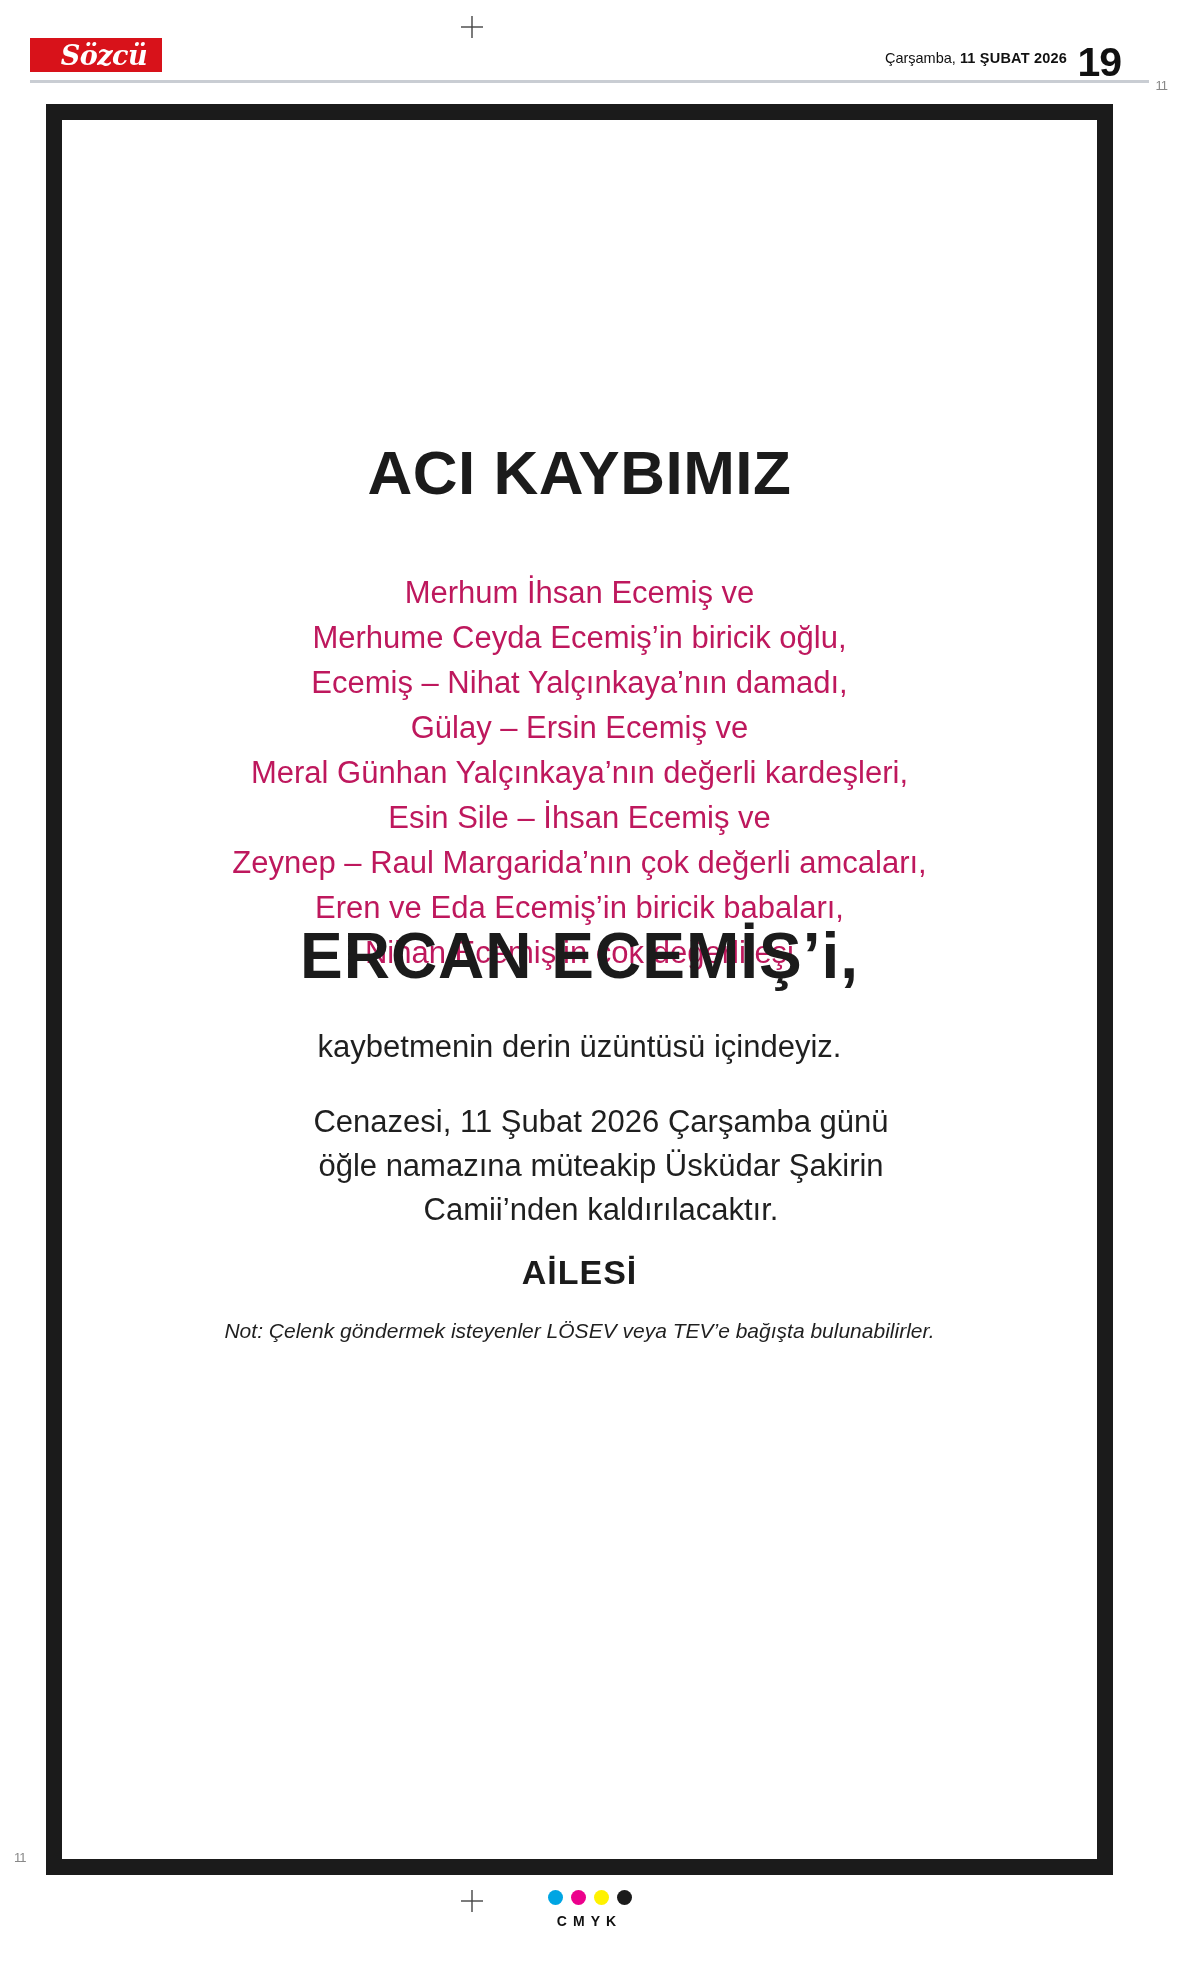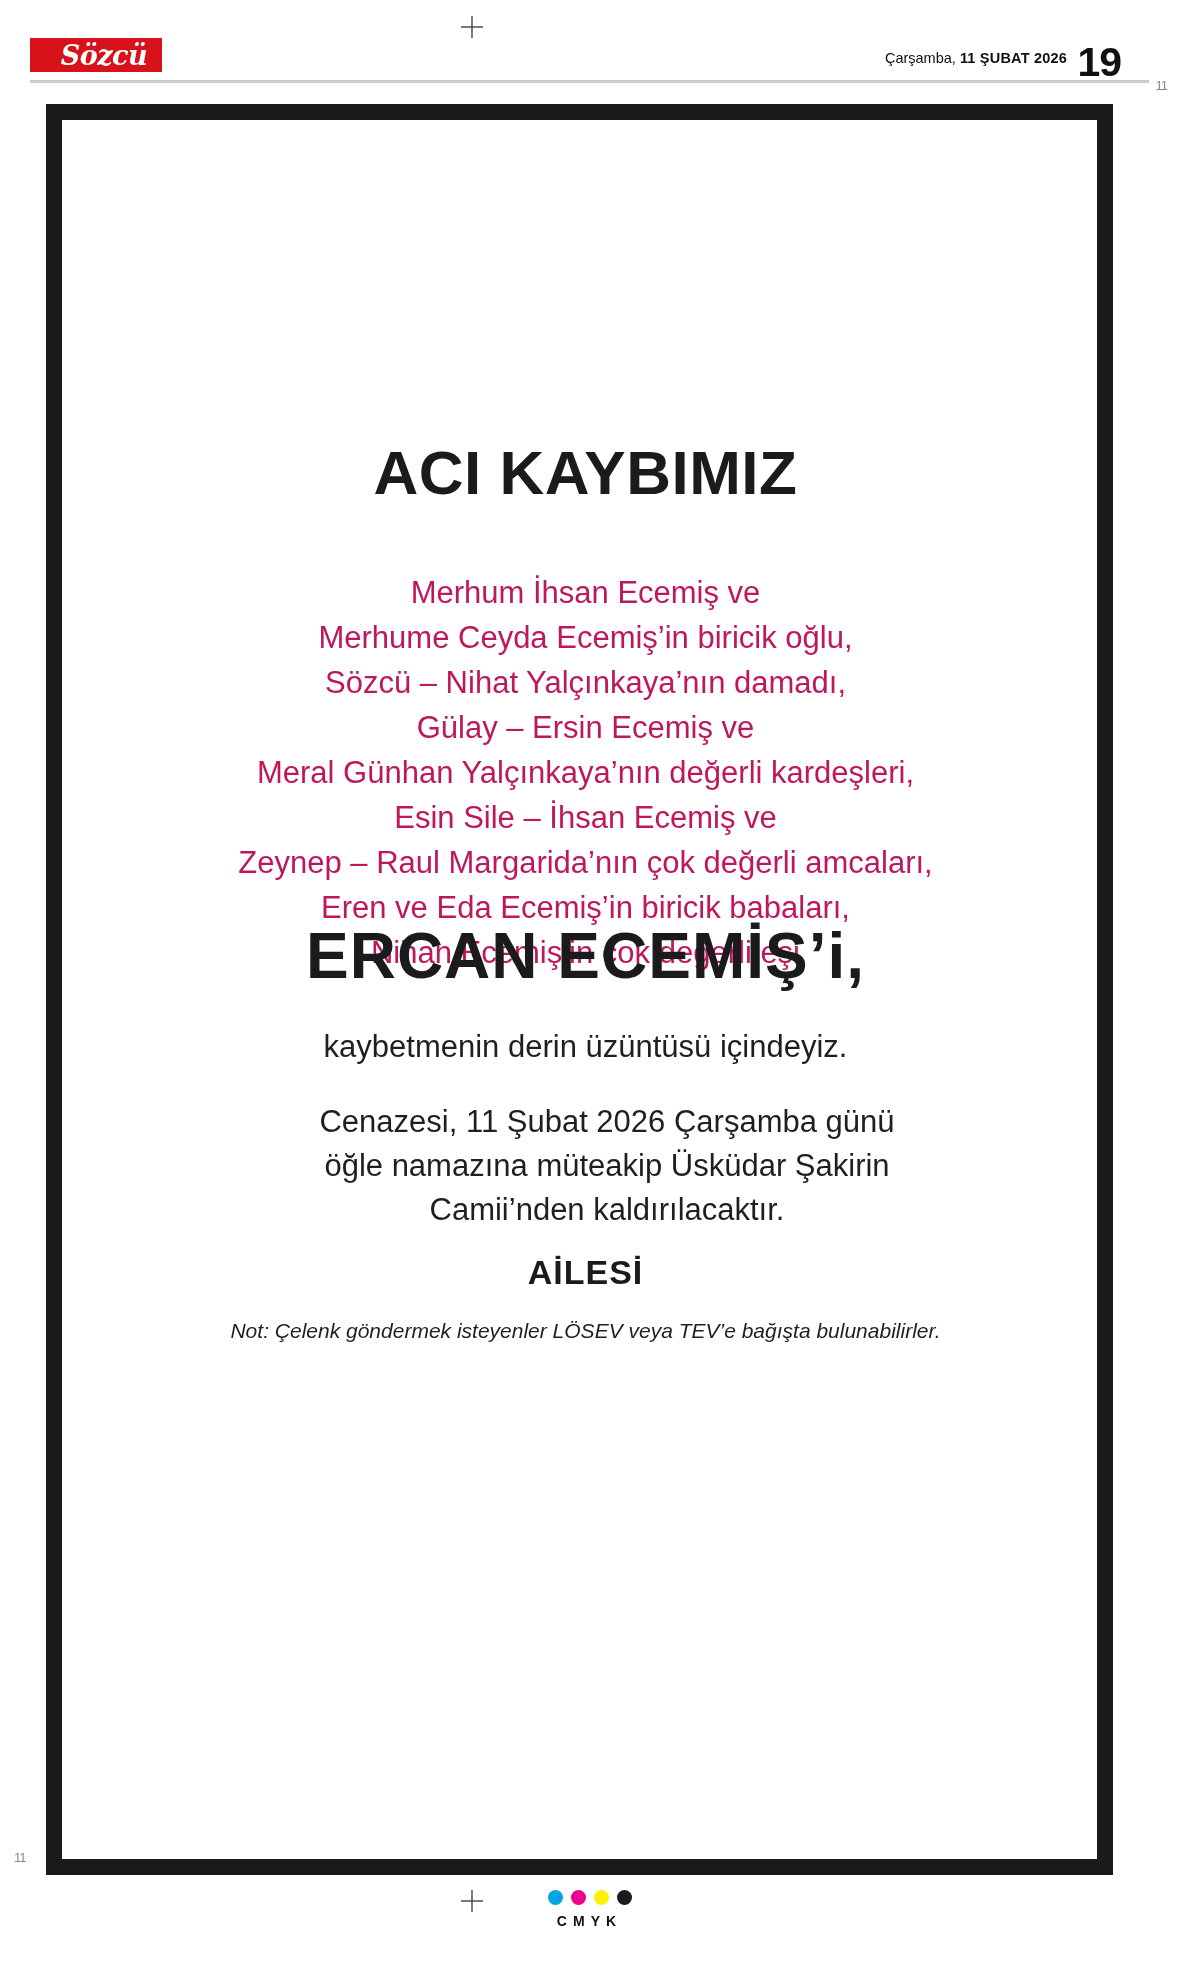"ACI KAYBIMIZ" .ad-inner { padding-left: 12px -> none }
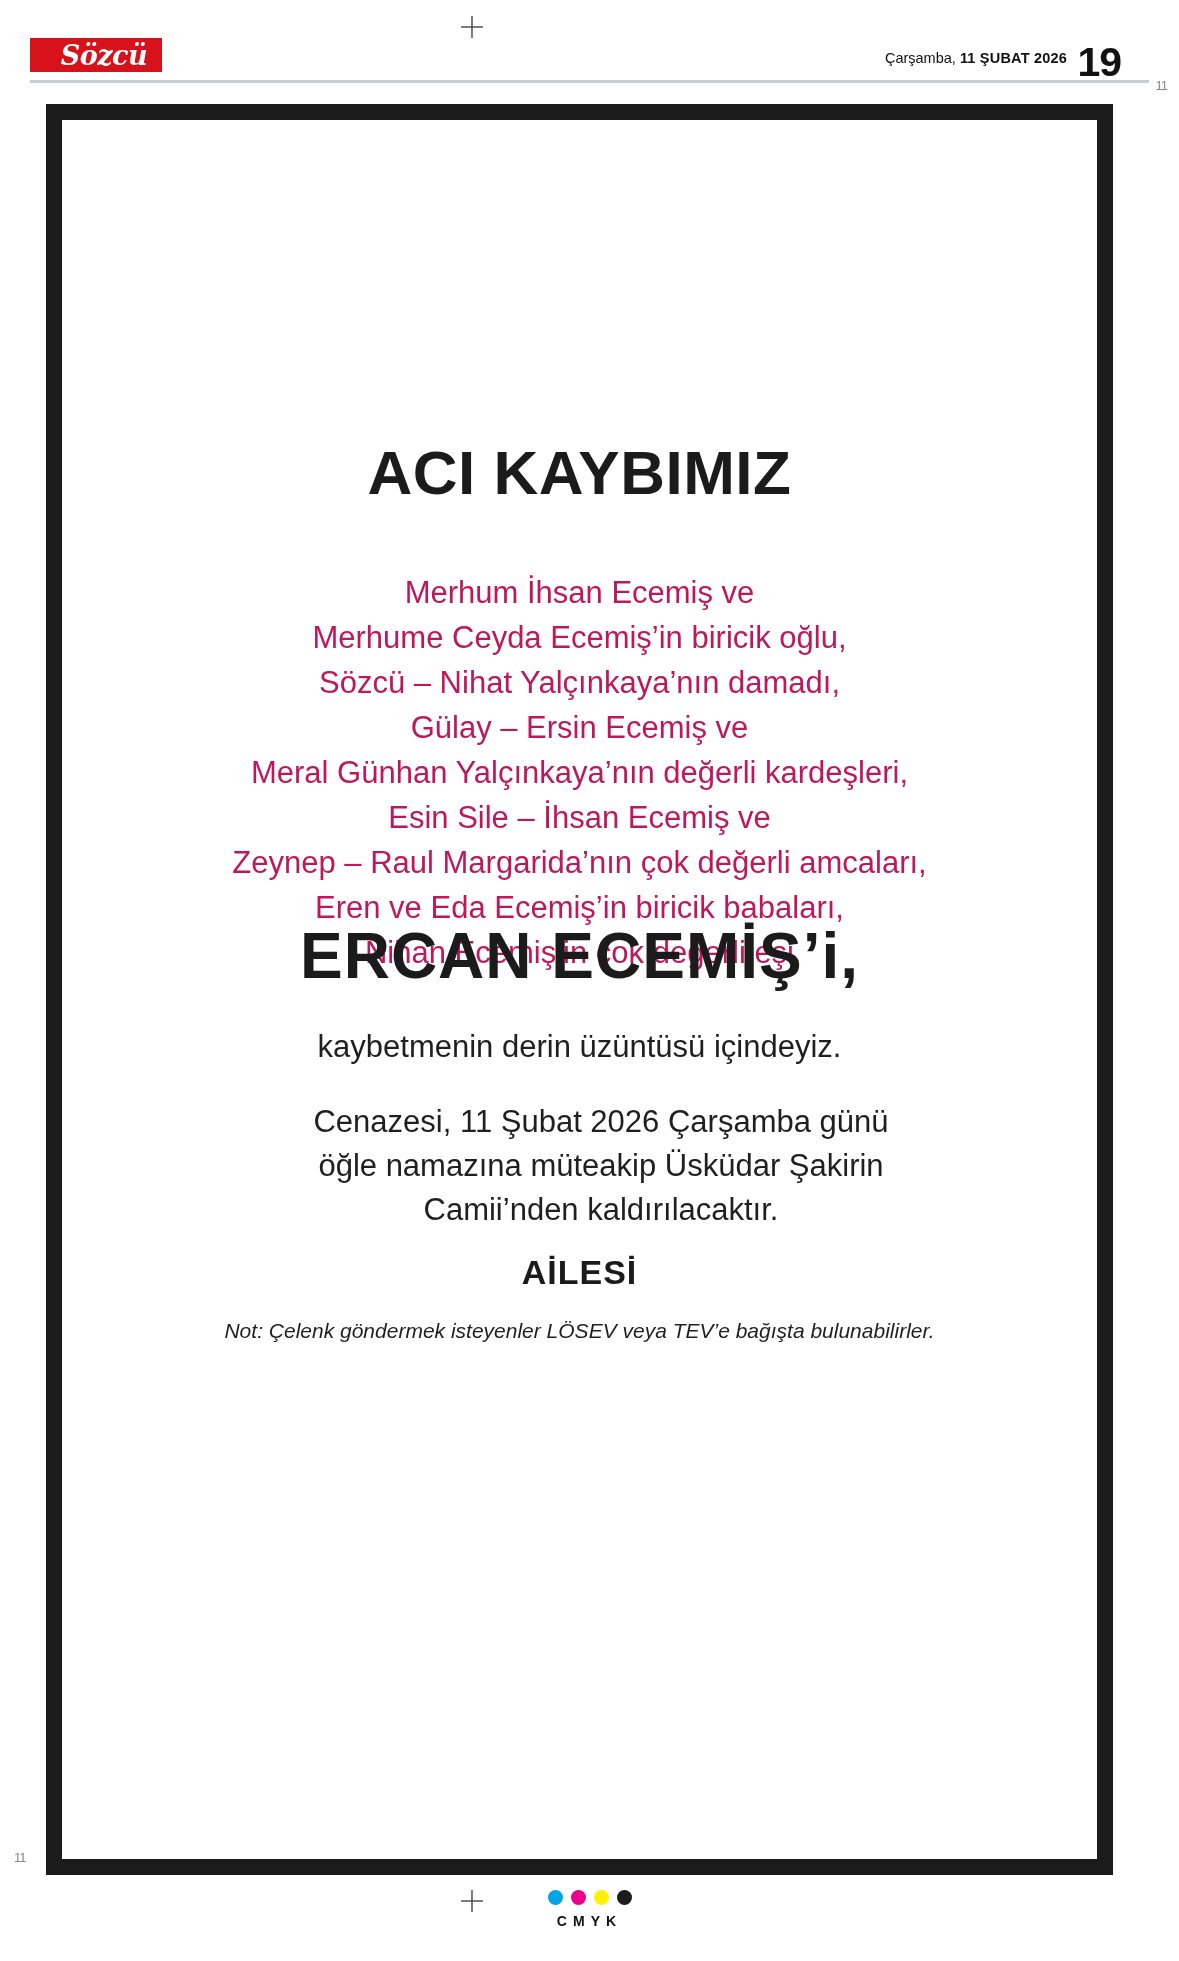"Sözcü – Nihat Yalçınkaya’nın damadı," div { text: Sözcü -> Ecemiş }
